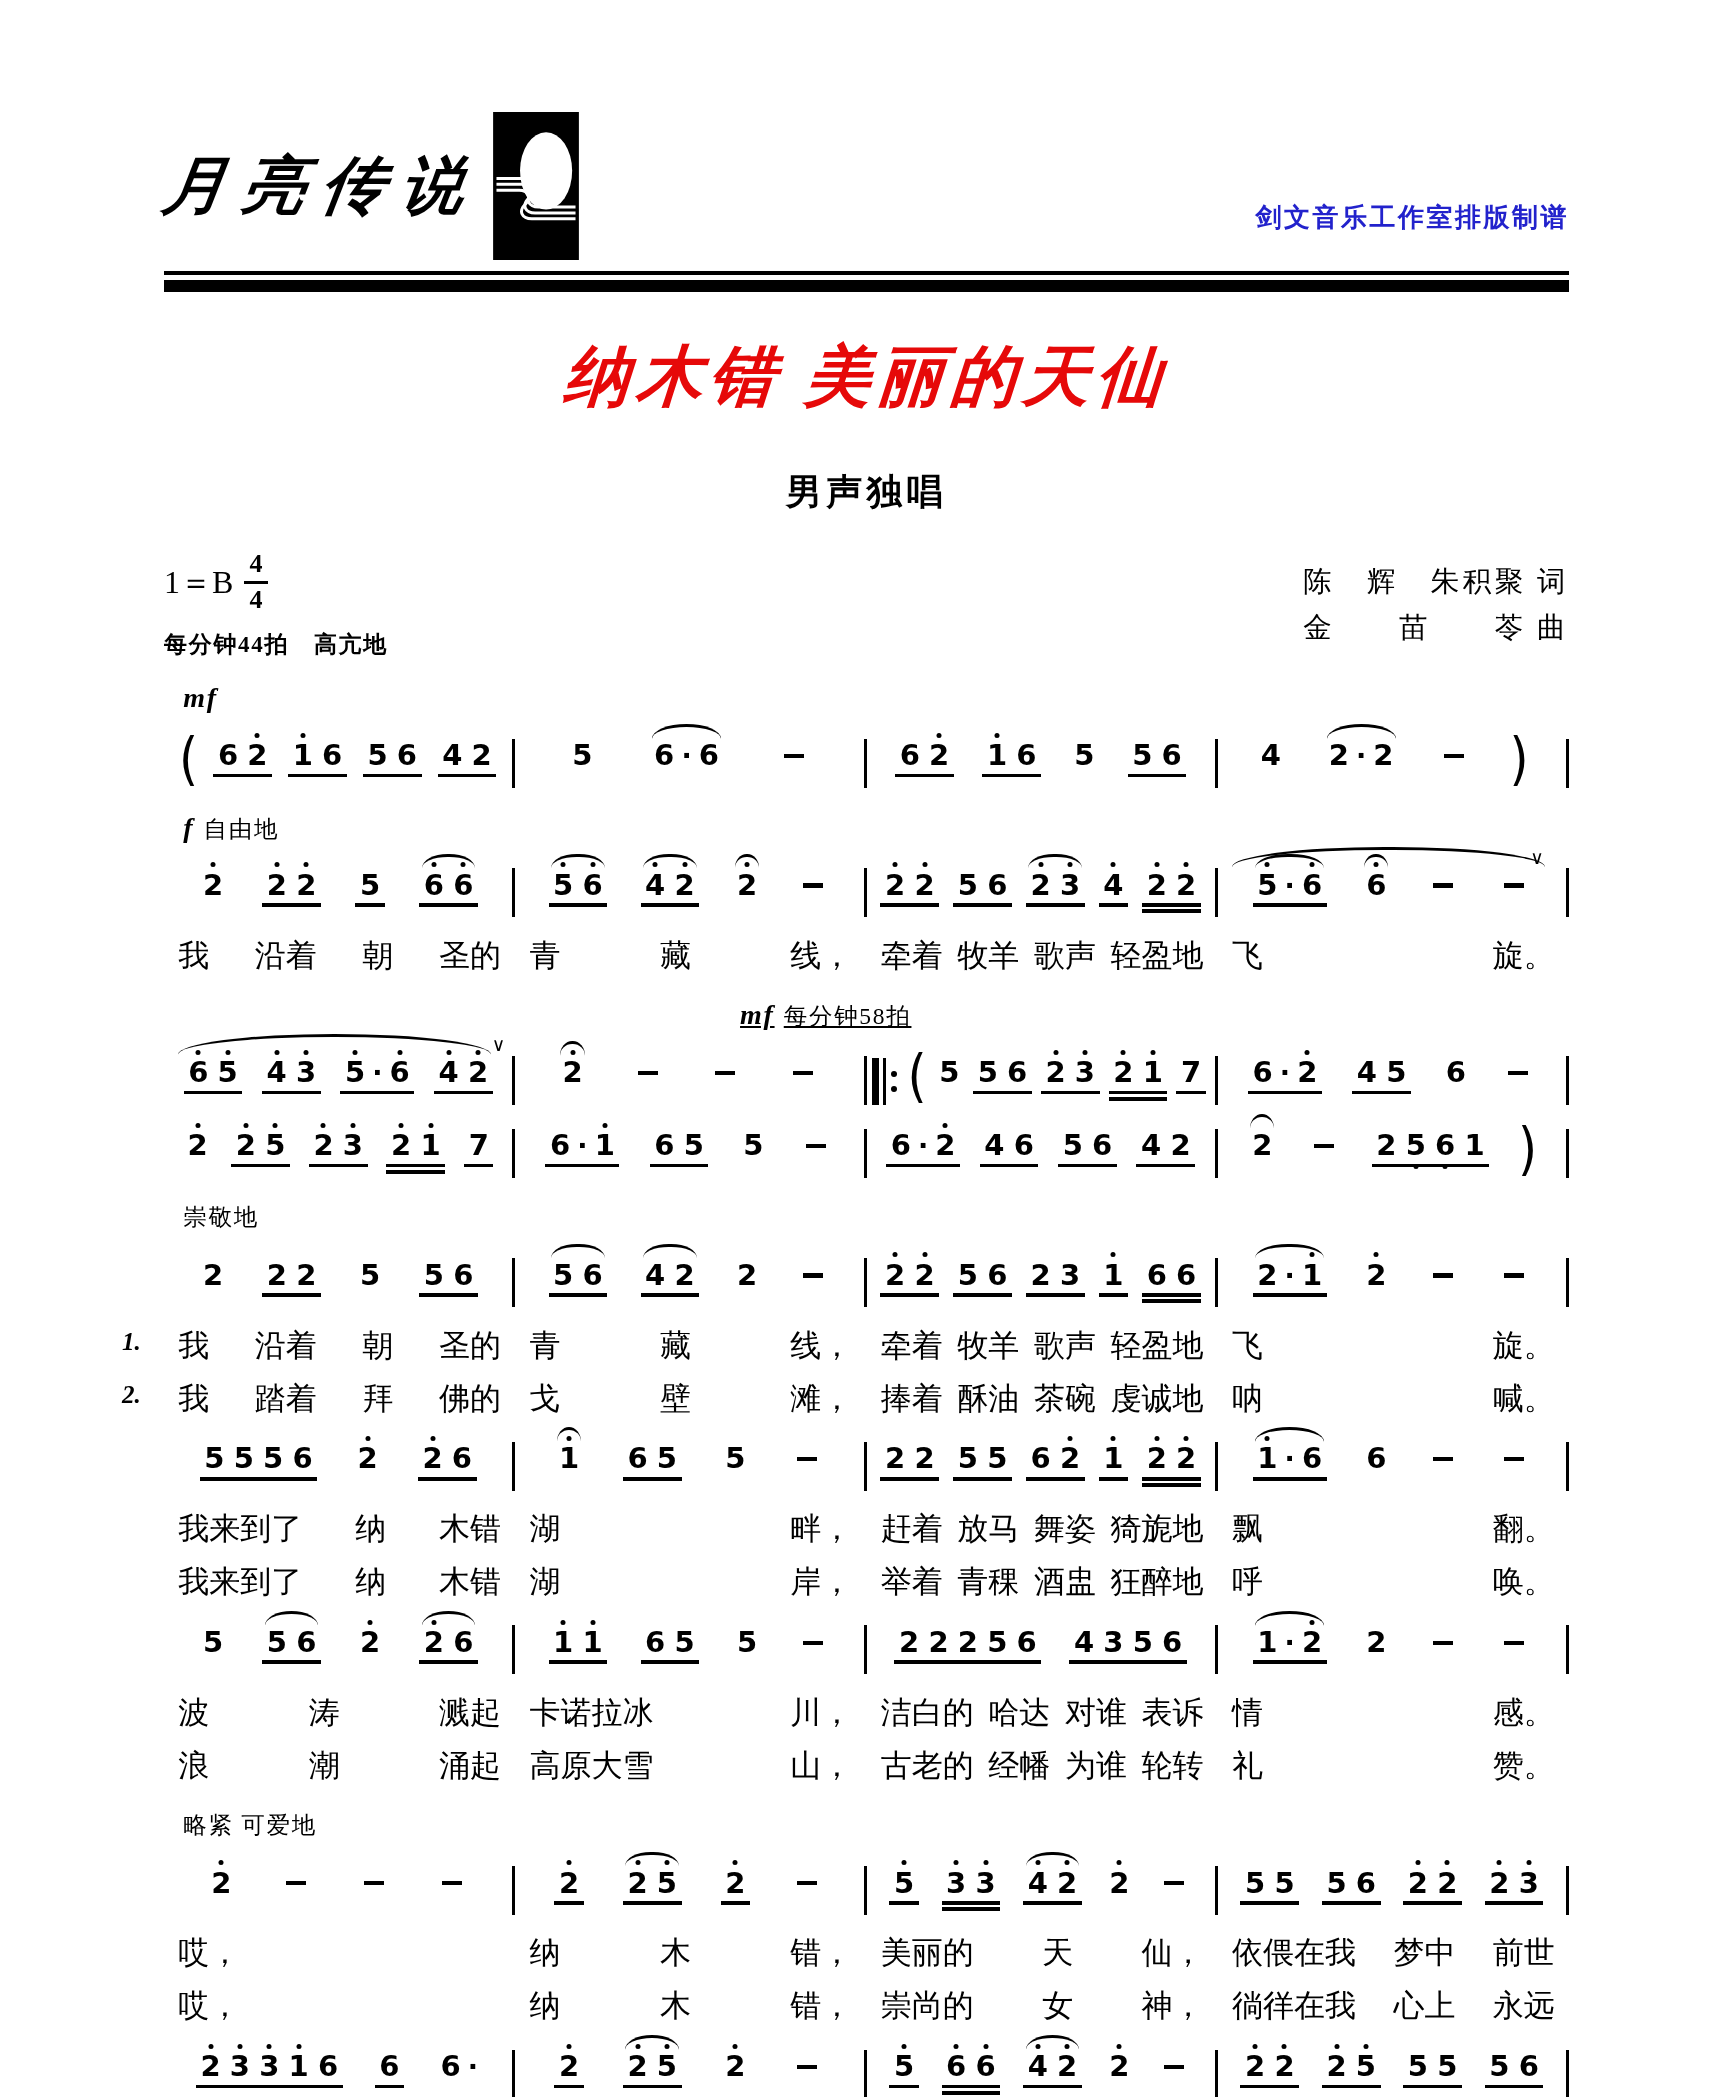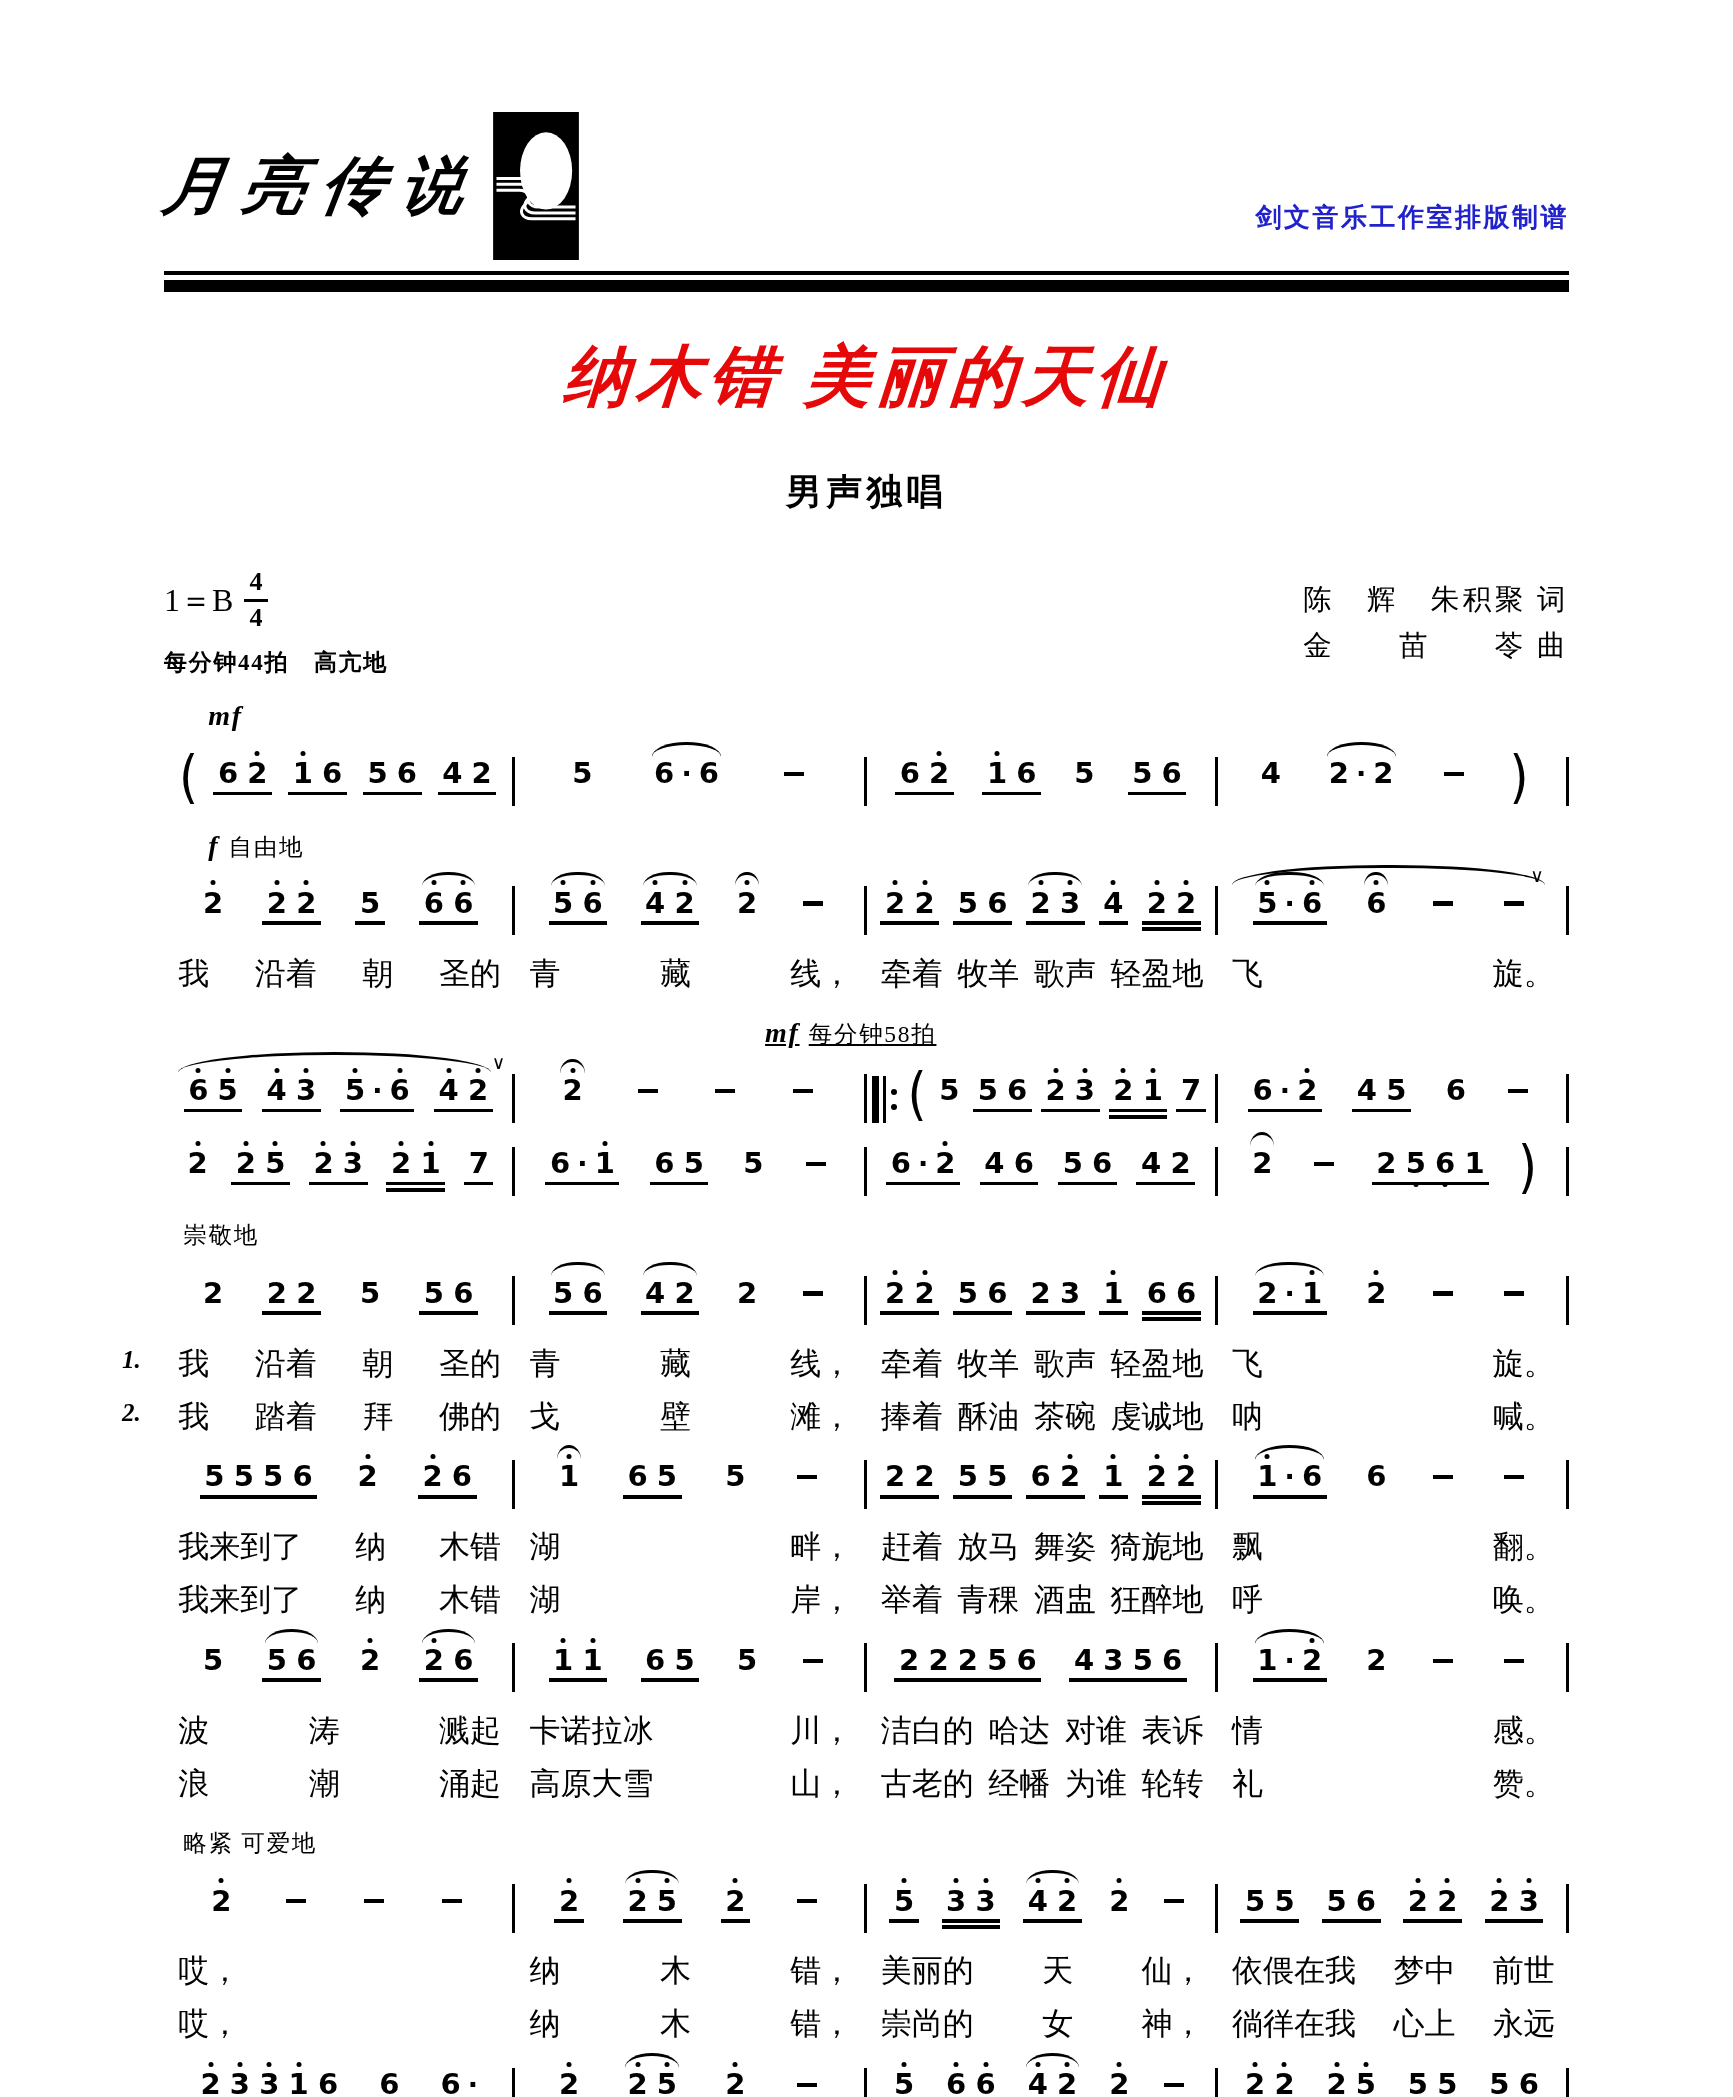"1＝B" .meta { margin-top: 52px -> 34px }
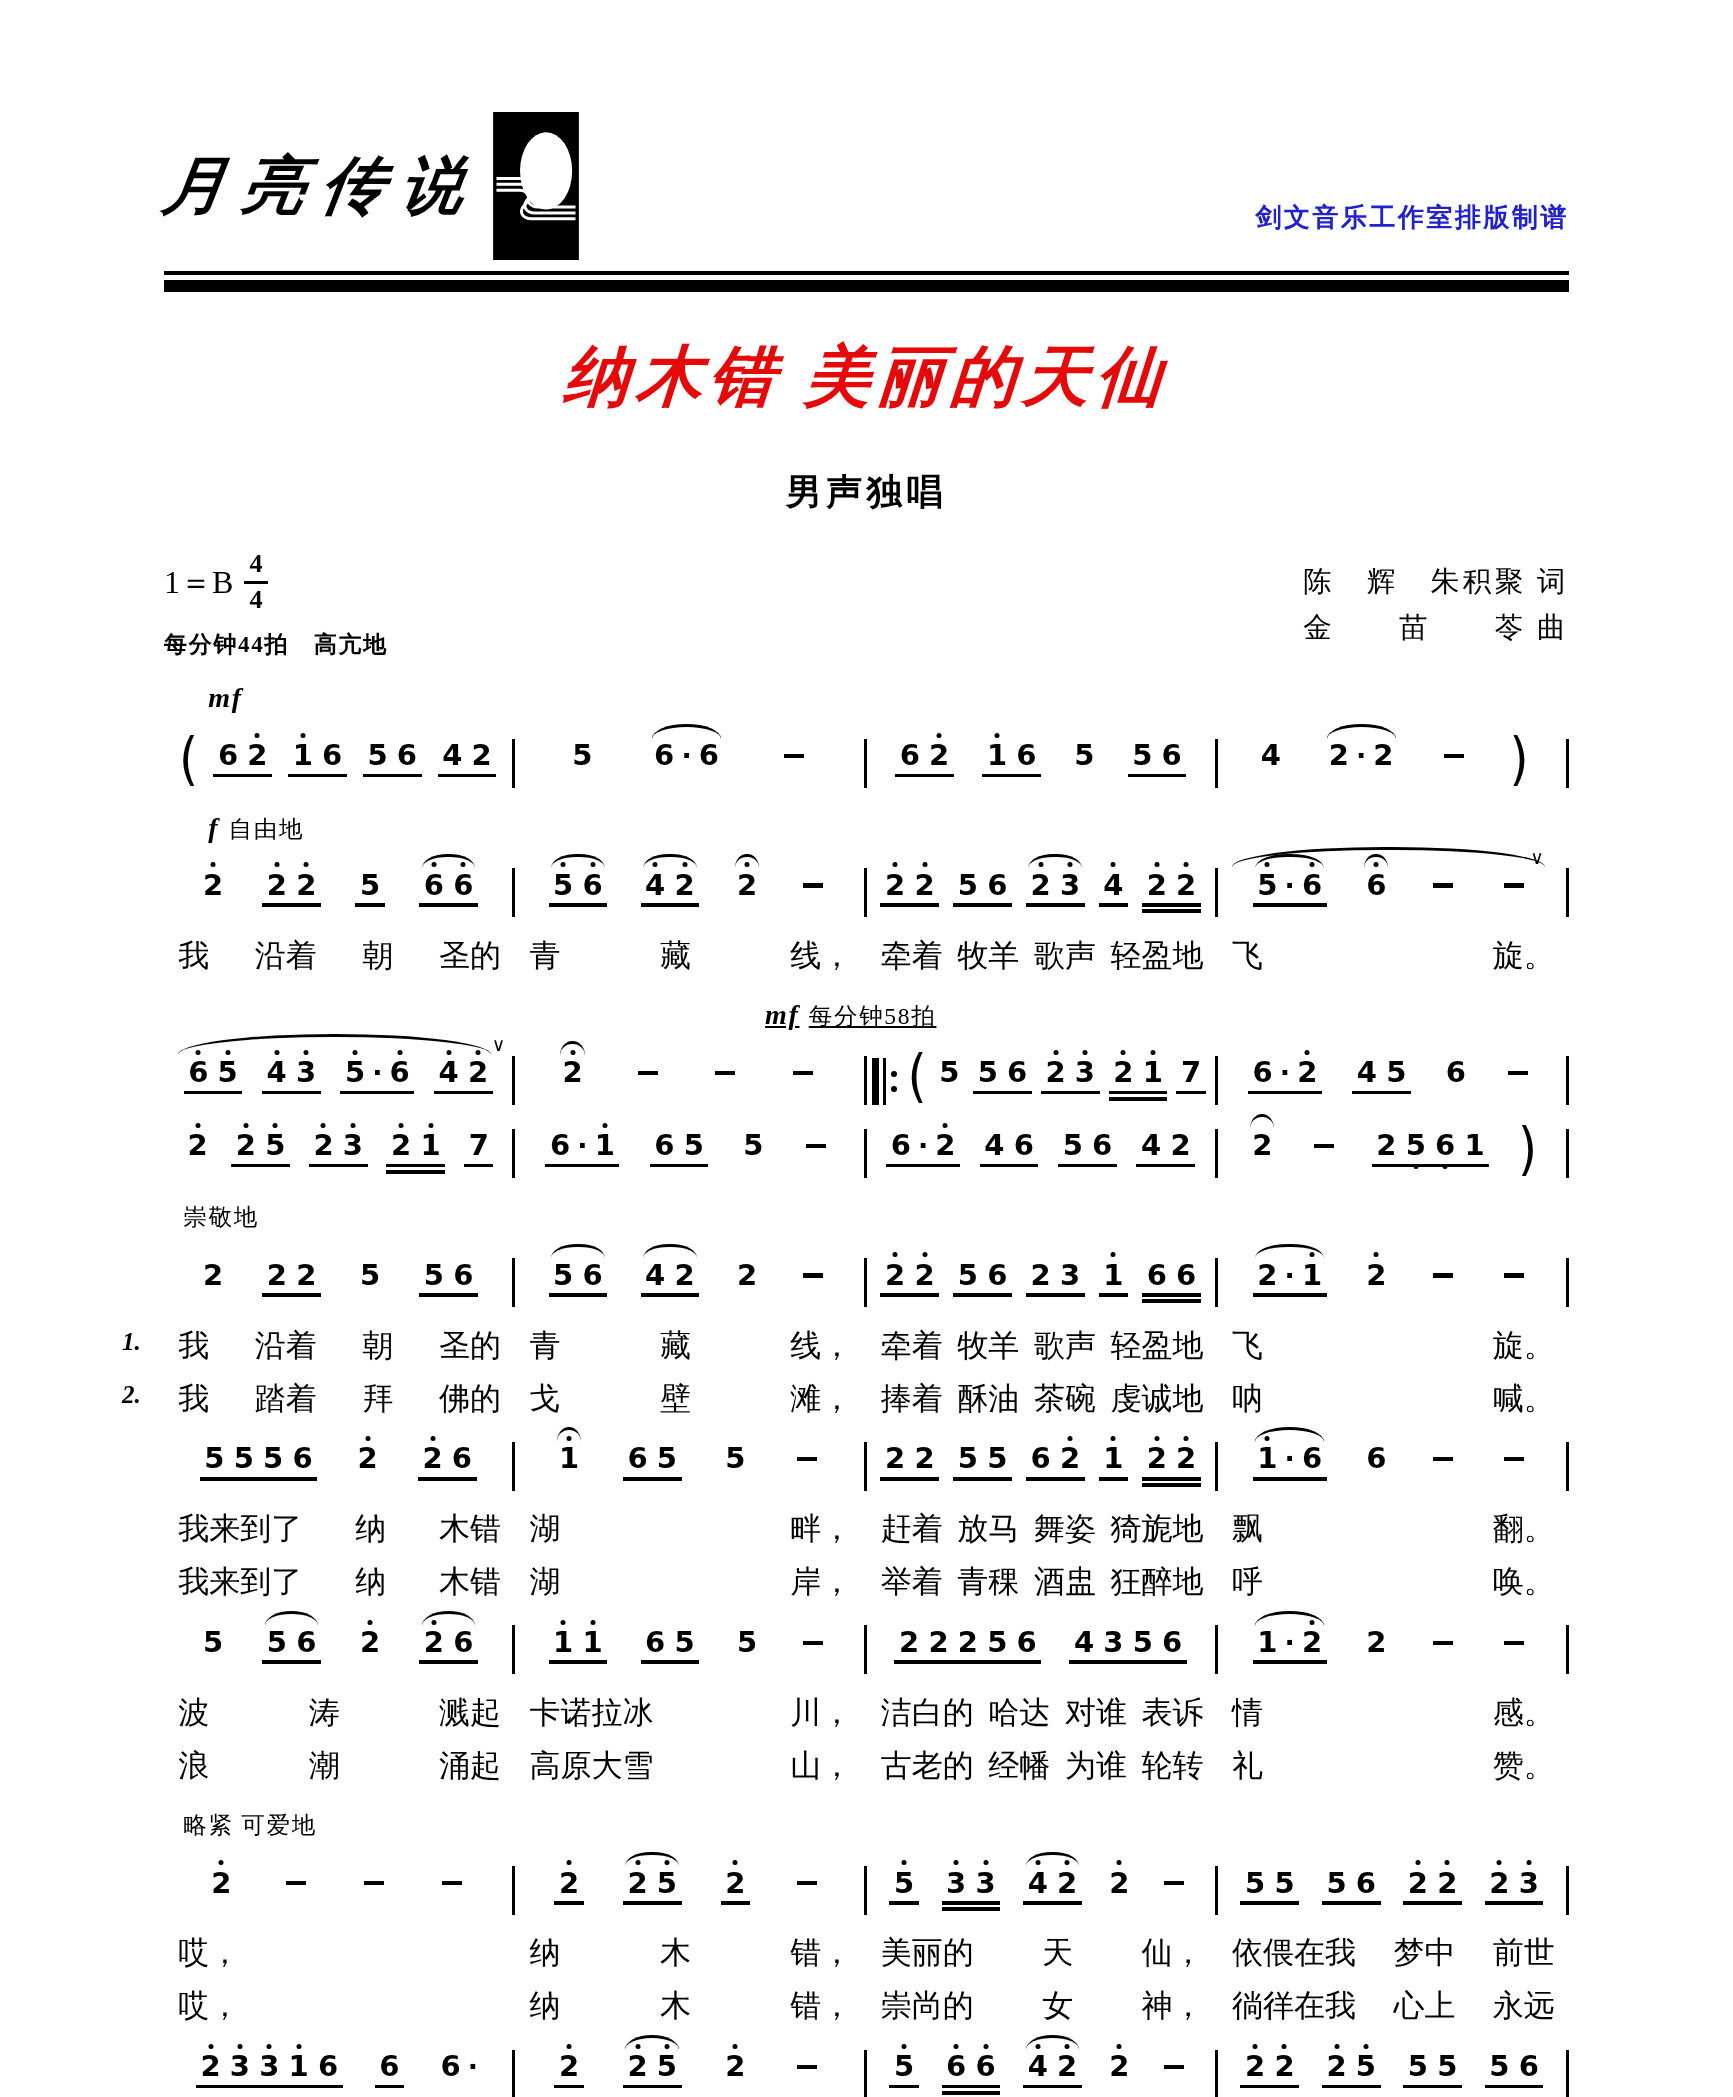"mf" .sys-label .dyn { margin-left: 25px -> none }
